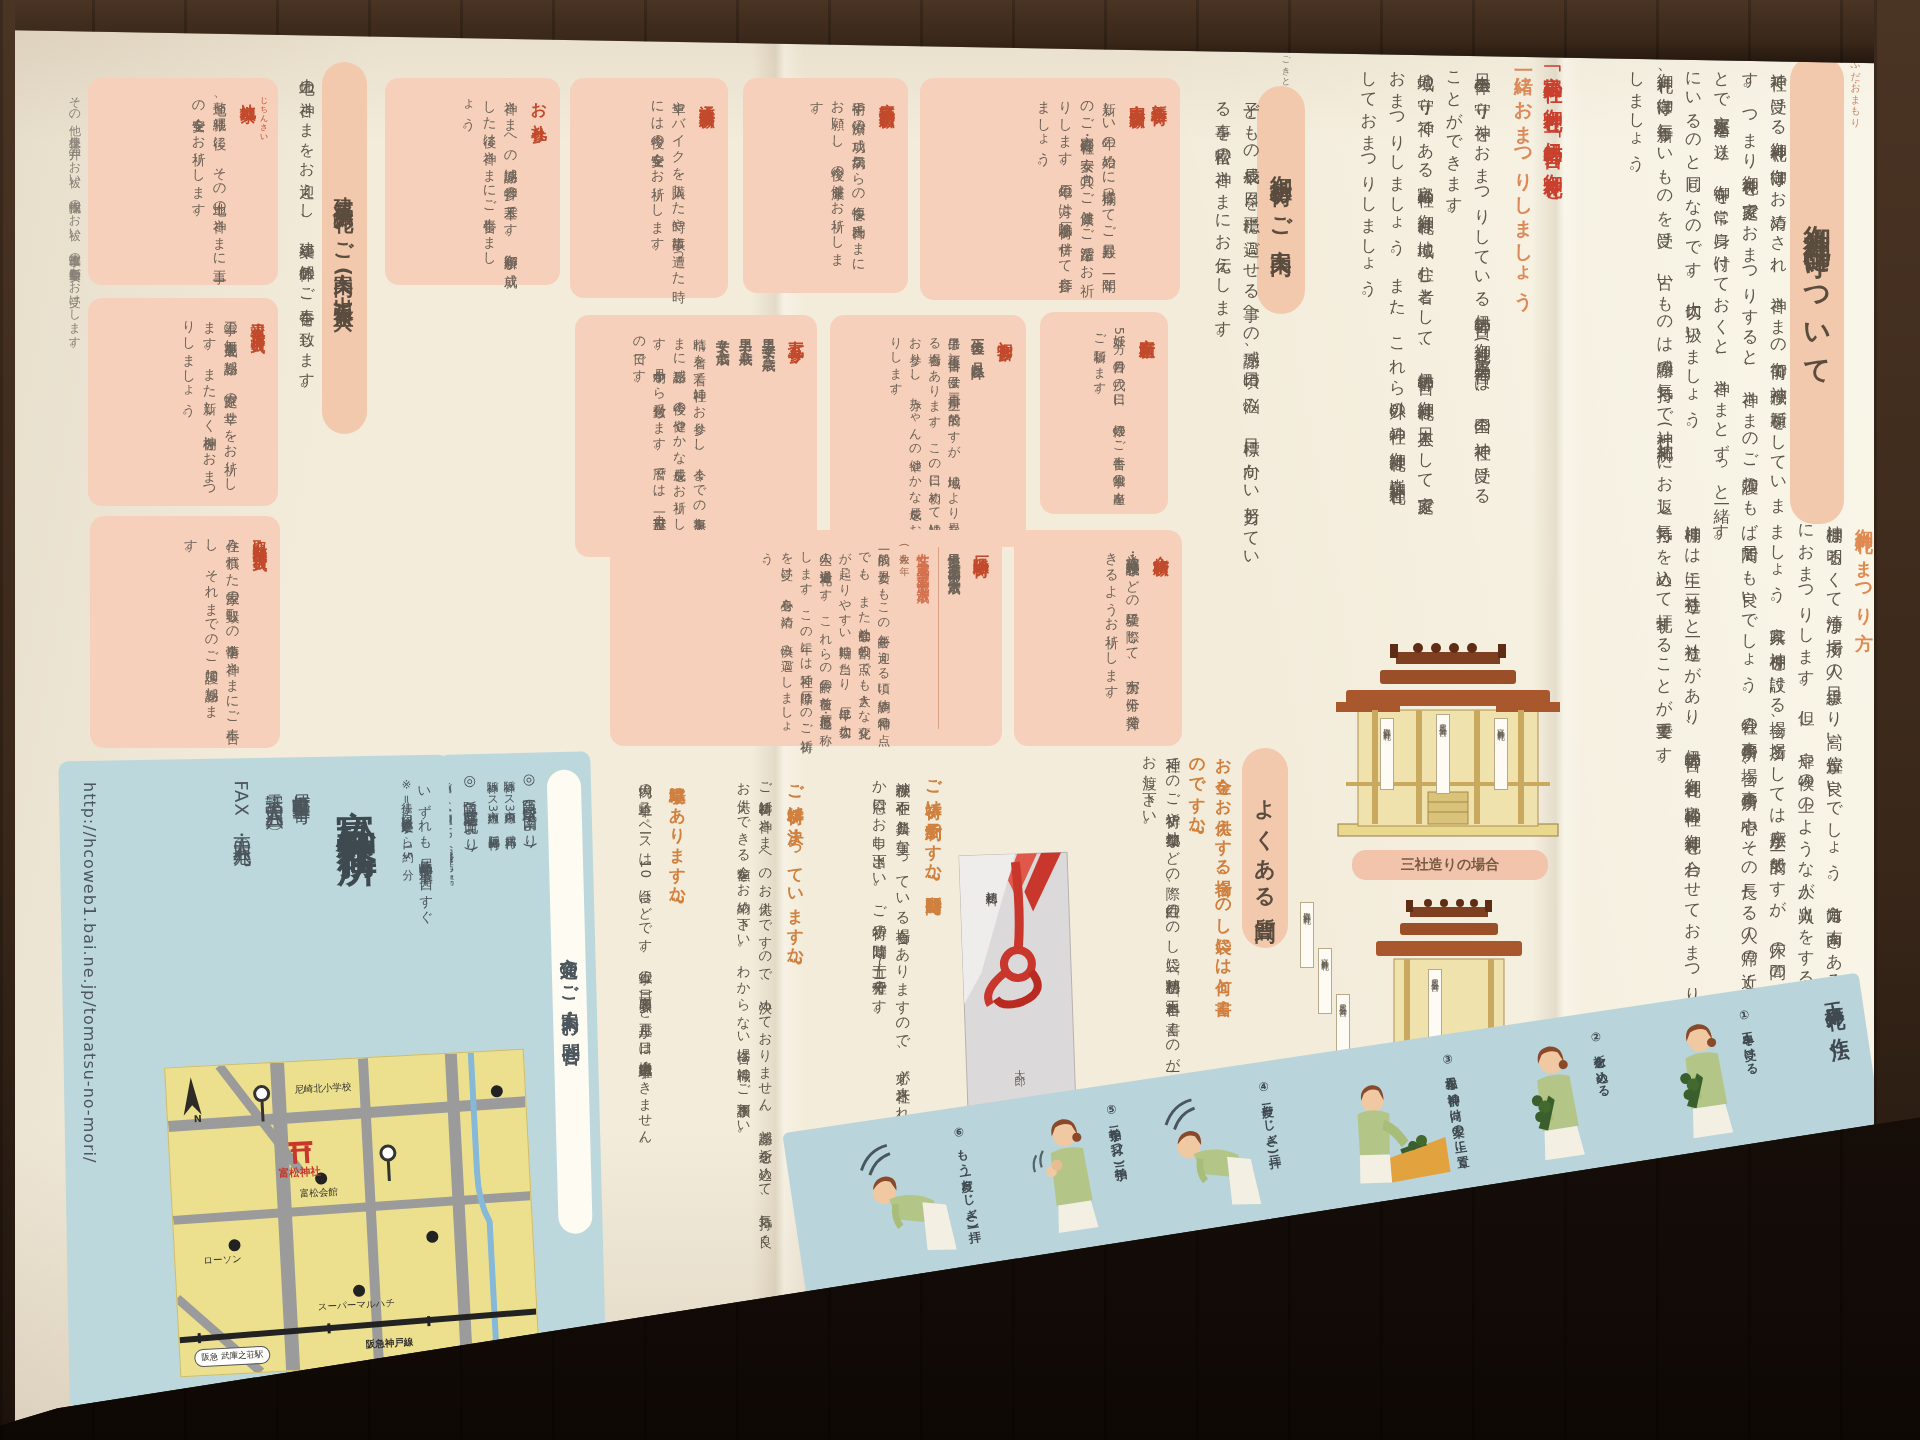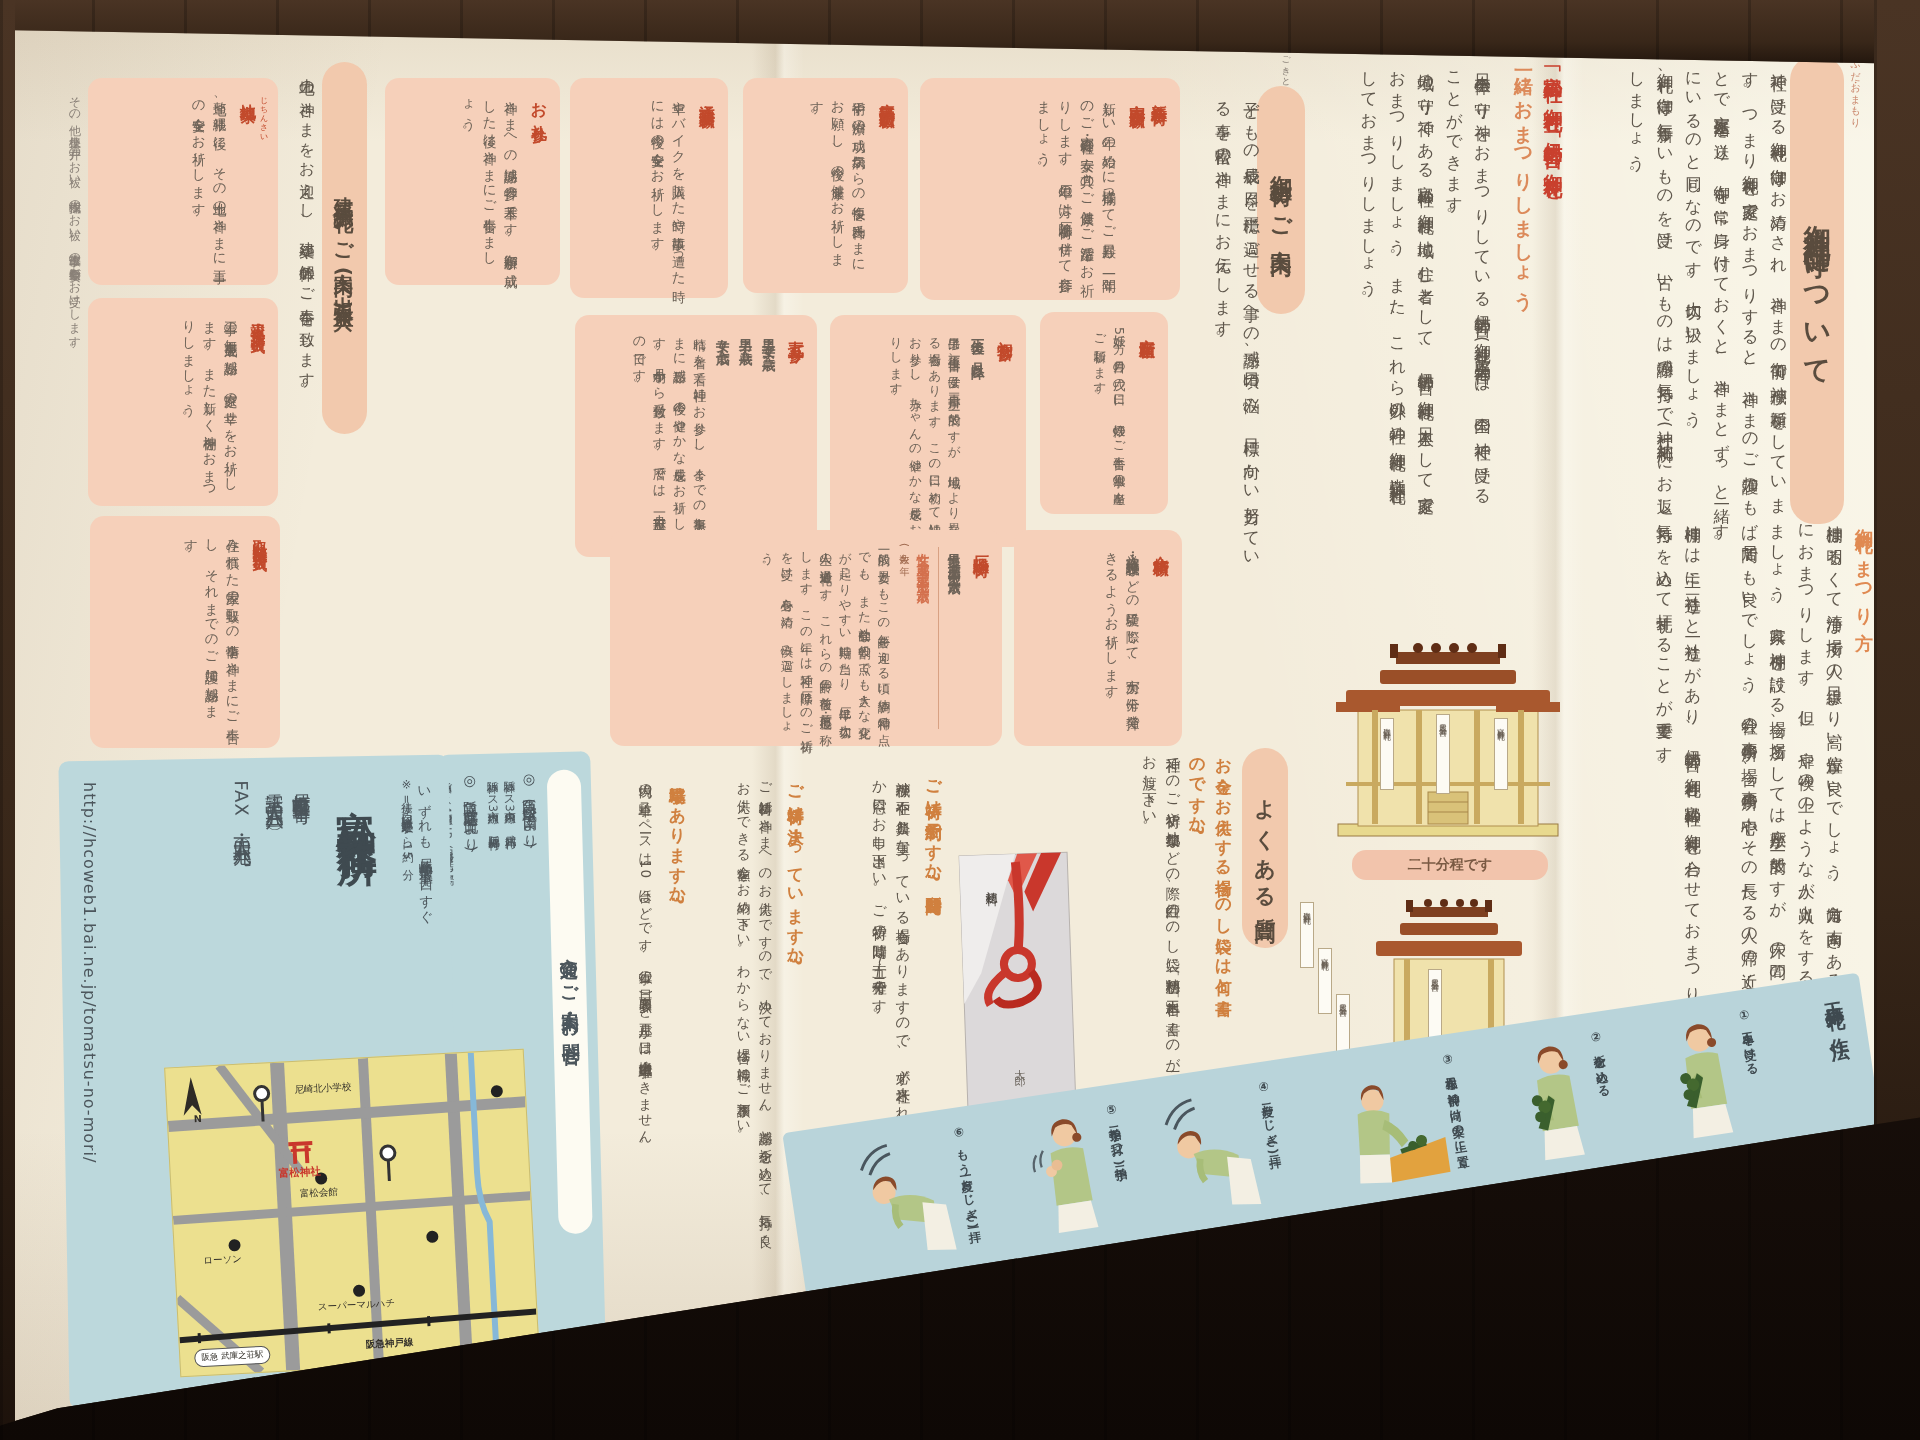"二十分程です" div.albl { text: 二十分程です -> 三社造りの場合 }
